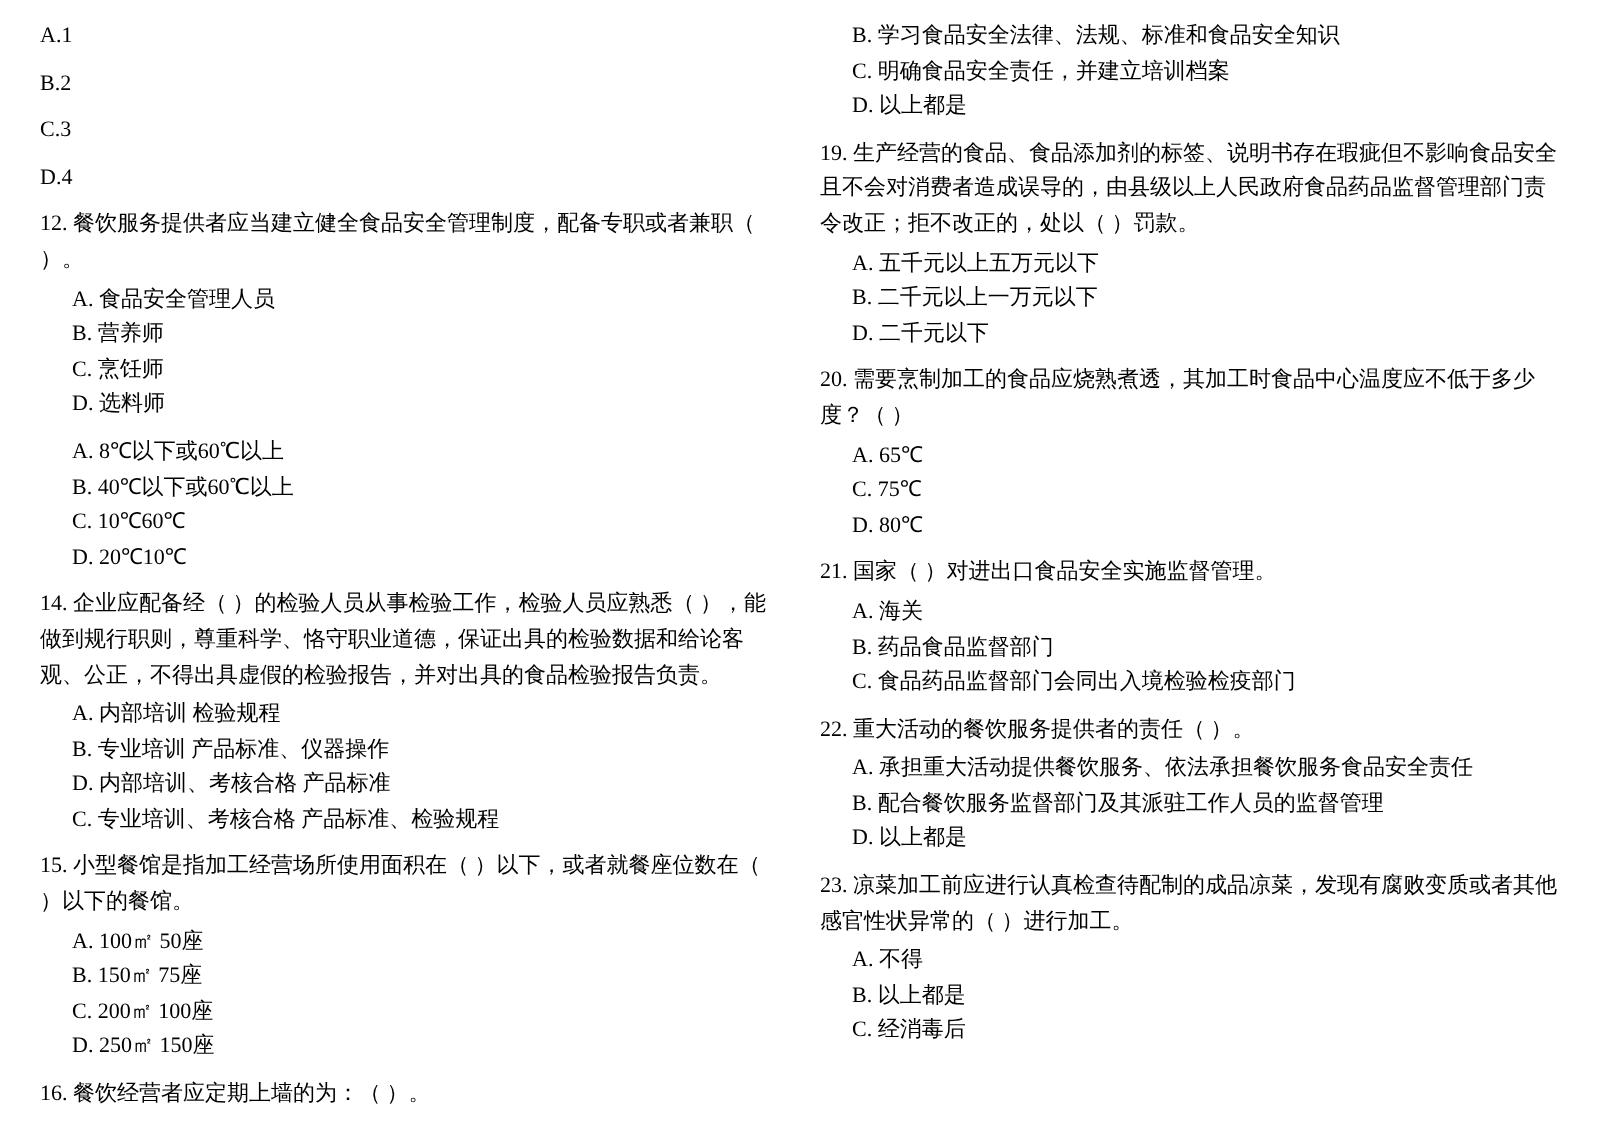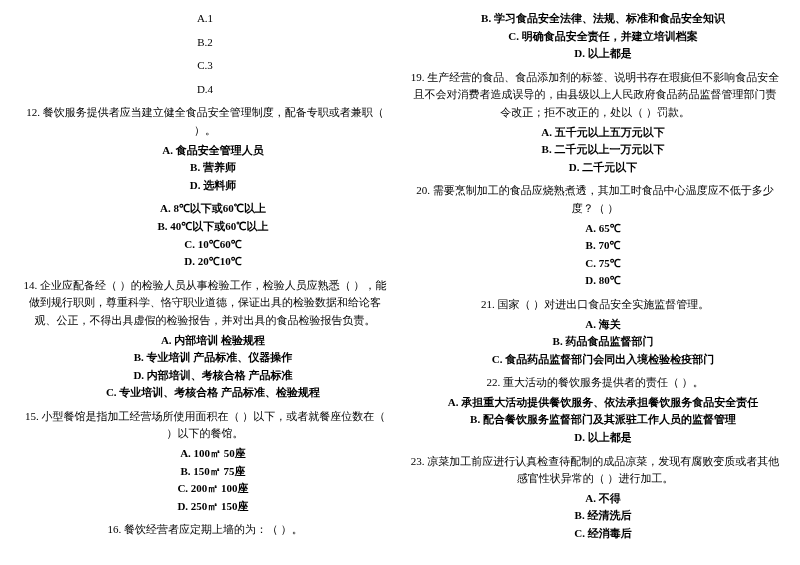"A.1" .question-block { text-align: center -> none }
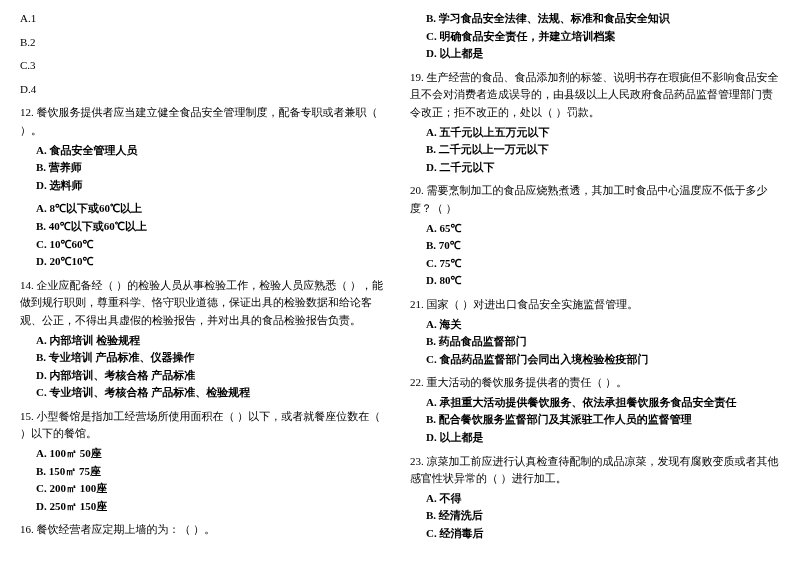"B. 学习食品安全法律、法规、标准和食品安全知识" .option { font-weight: bold -> none }
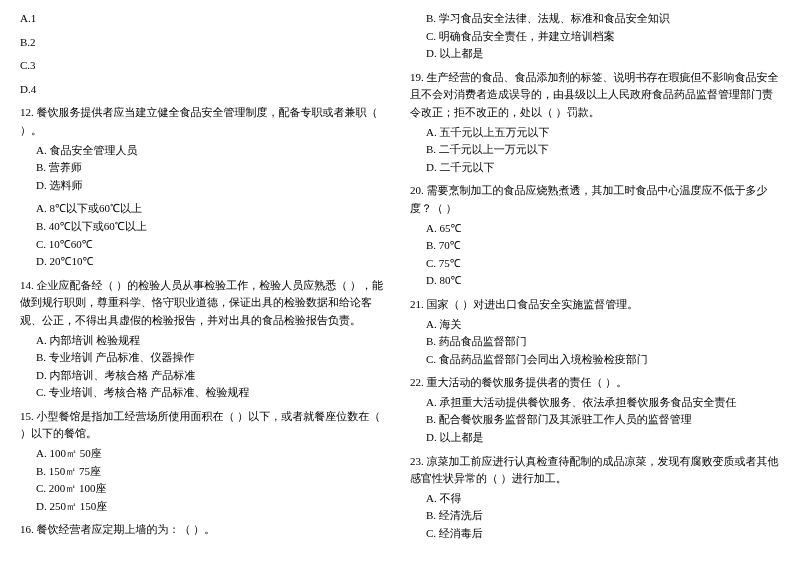"C. 烹饪师" span.option { html: none -> <span>C. 烹饪师</span> }
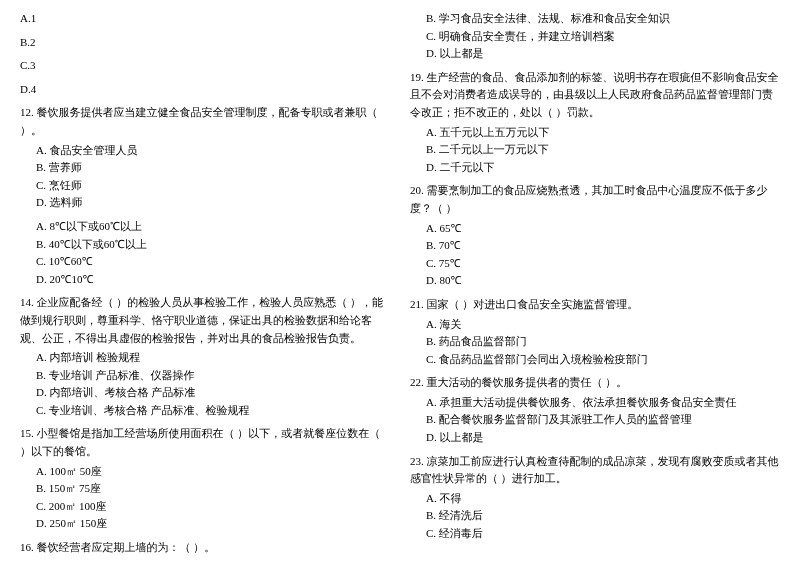"B. 70℃" span.option { html: <span>B. 70℃</span> -> none }
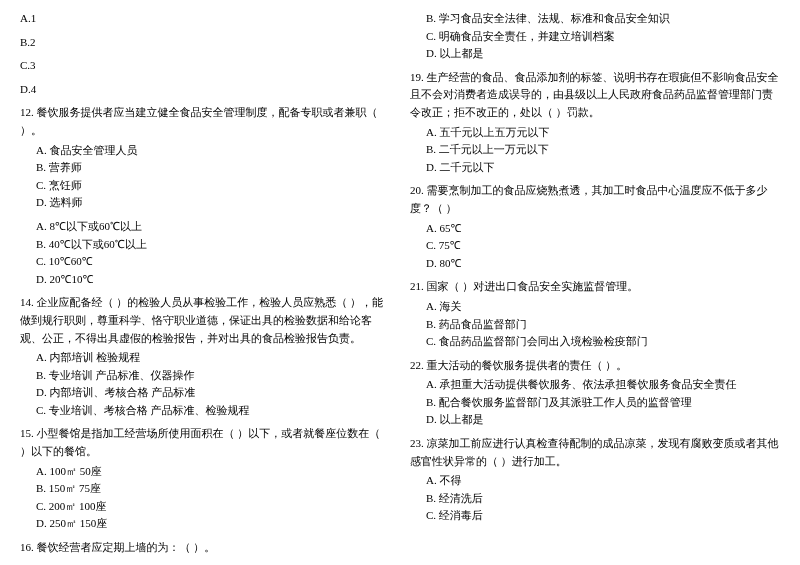"B. 经清洗后" span.option { text: 经清洗后 -> 以上都是 }
